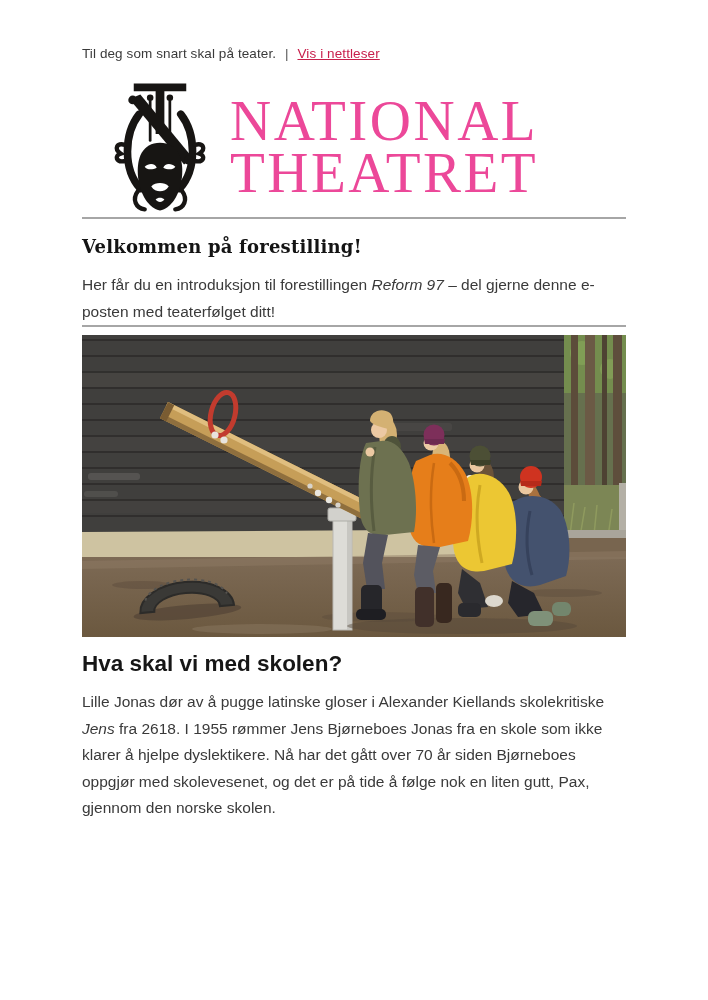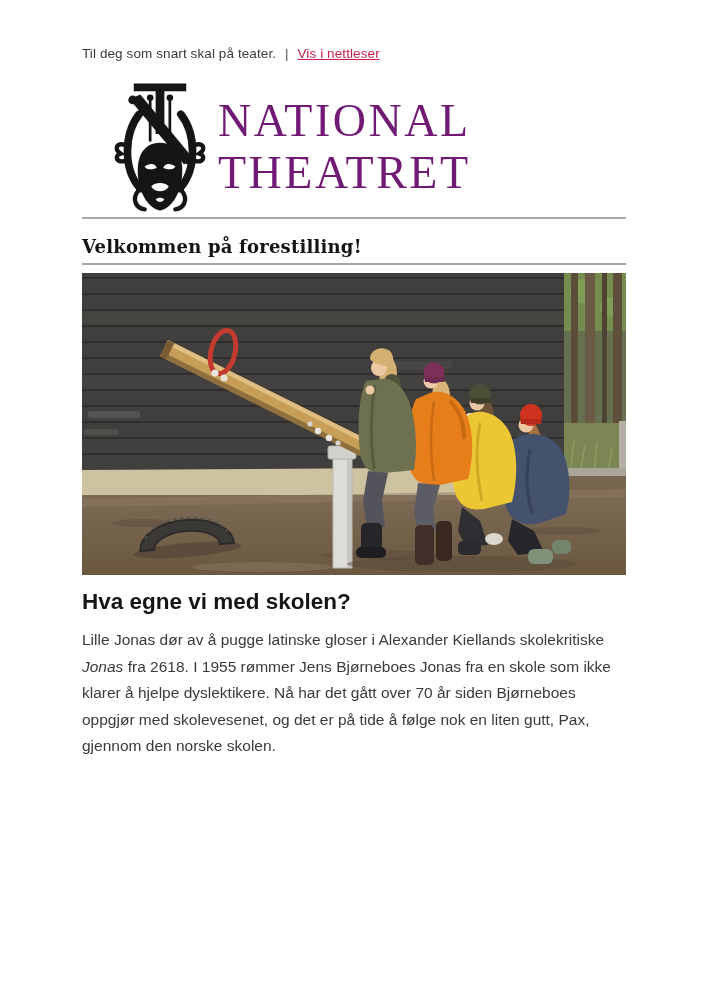"NATIONAL" .logo-word { color: #701a75 -> #ec4899; font-size: 46px -> 57px; margin-left: 2px -> 14px }
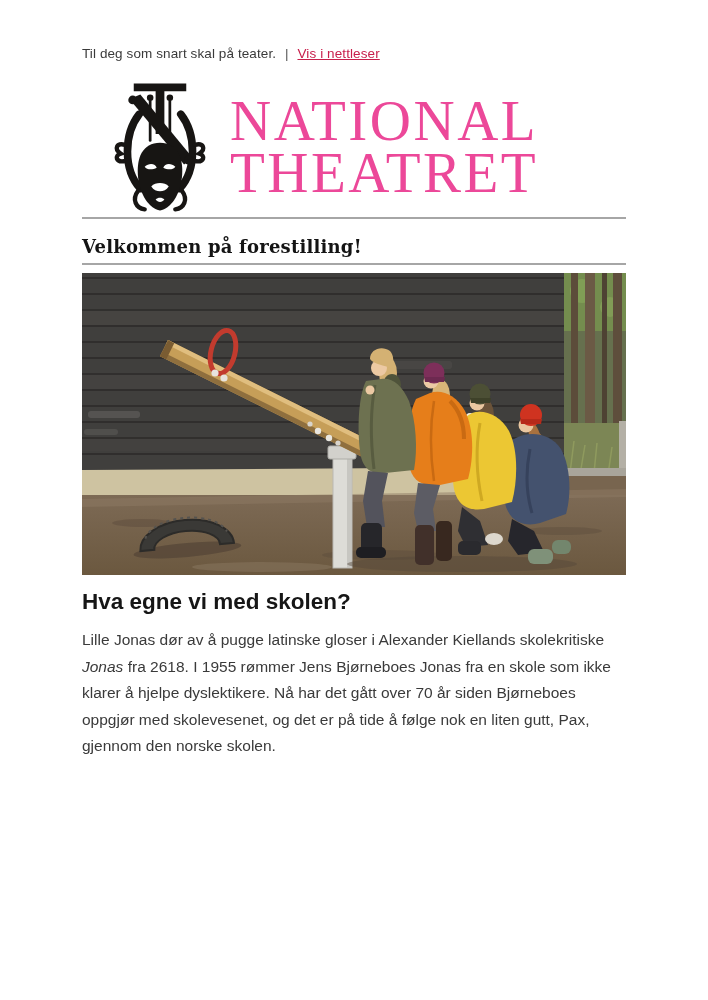"Her får du en introduksjon" p.intro-p { html: none -> <p><span>Her får du en introduksjon til forestillingen </span><em>Reform 97</em><span> – del gjerne denne e-posten med teaterfølget ditt!</span></p> }
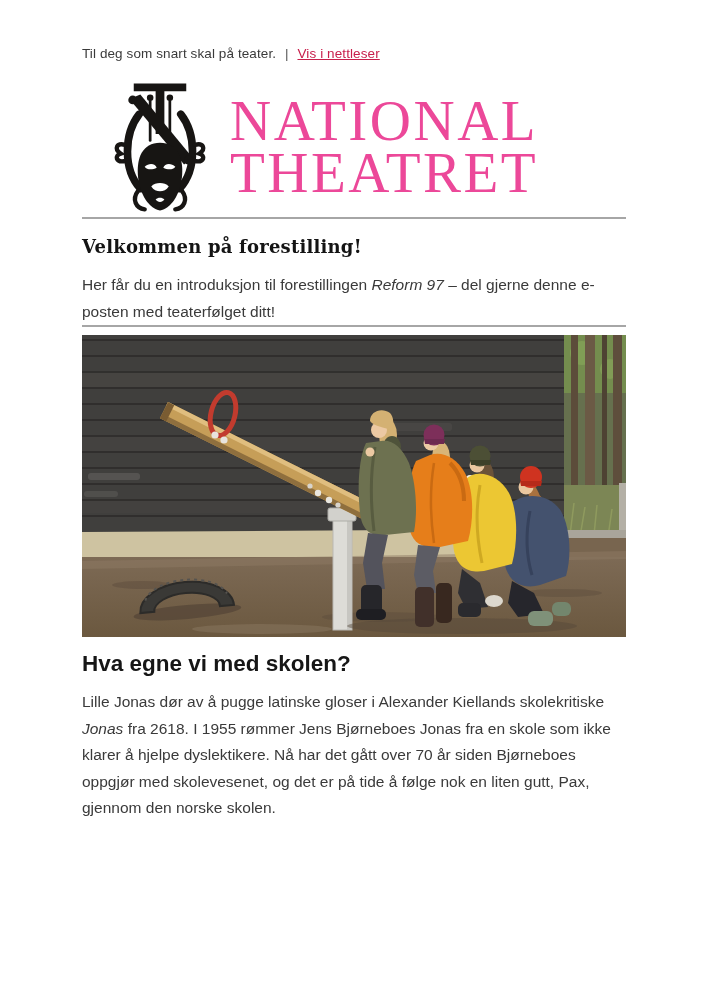"Hva egne vi med skolen?" h2.article-h { text: egne -> skal }
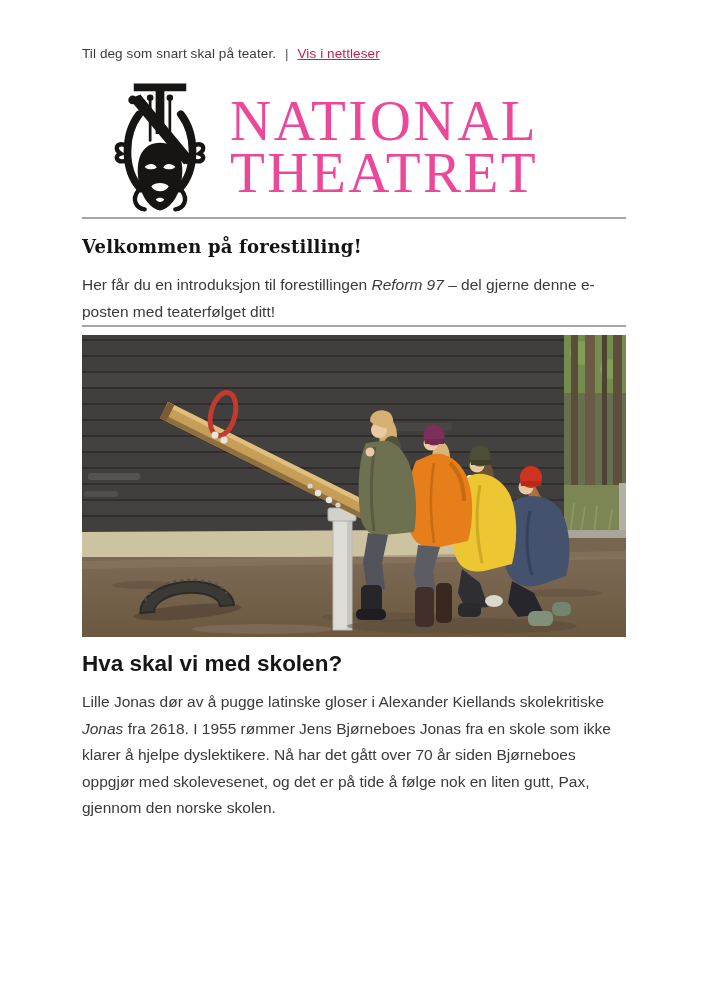"Jonas" em { text: Jonas -> Jens }
